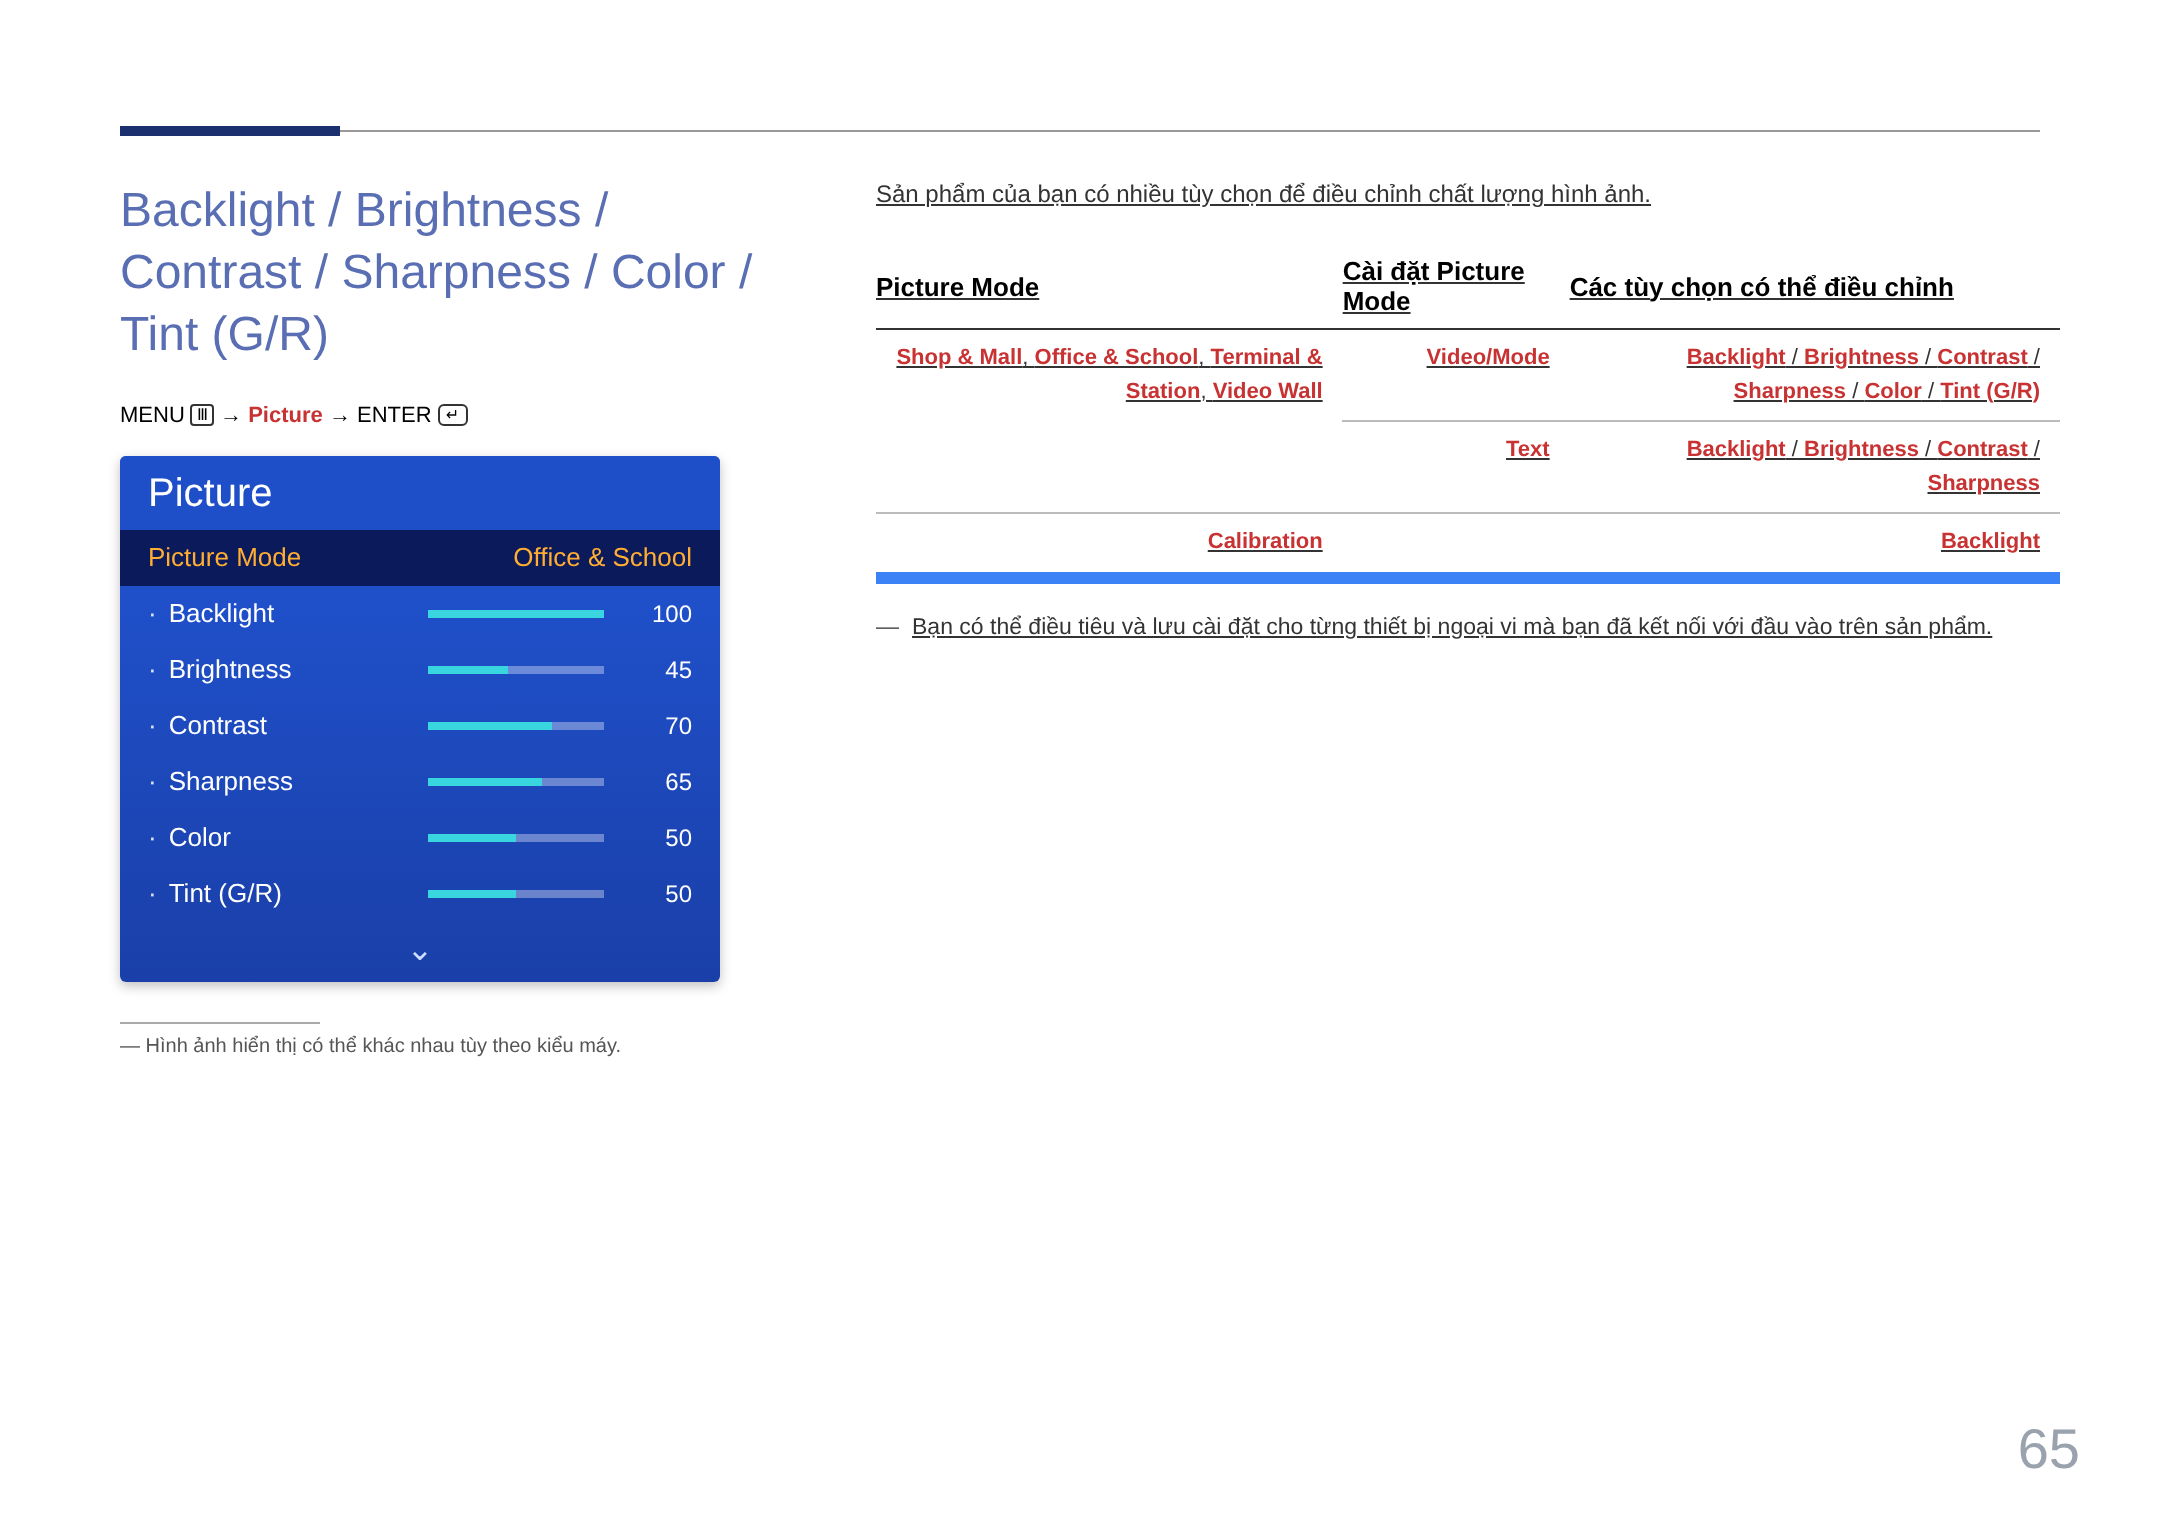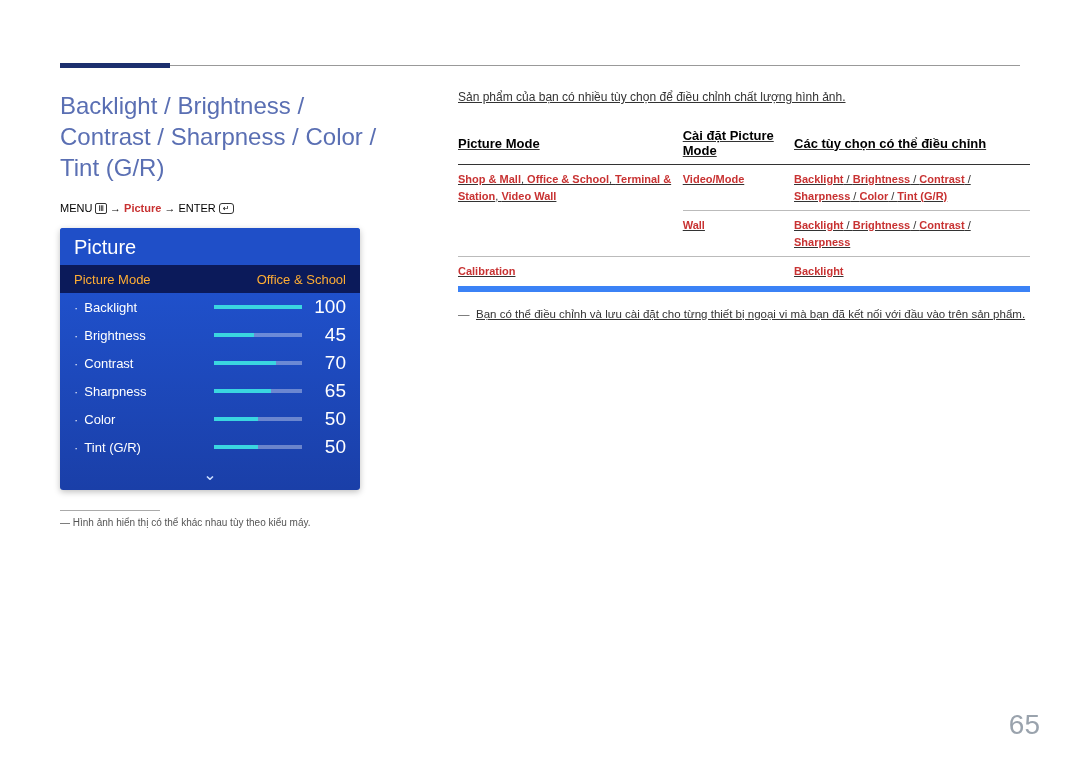"Backlight / Brightness / Contrast" .content { gap: 68px -> 48px }
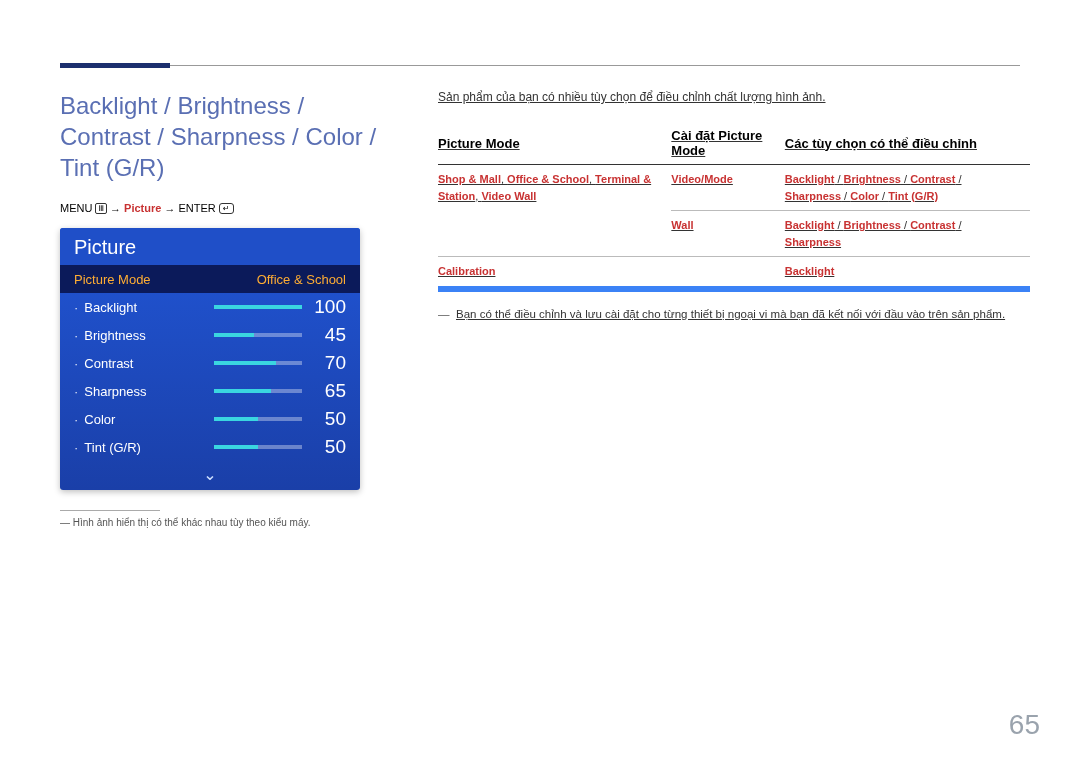"Shop & Mall, Office &" .tbl td { text-align: none -> right }
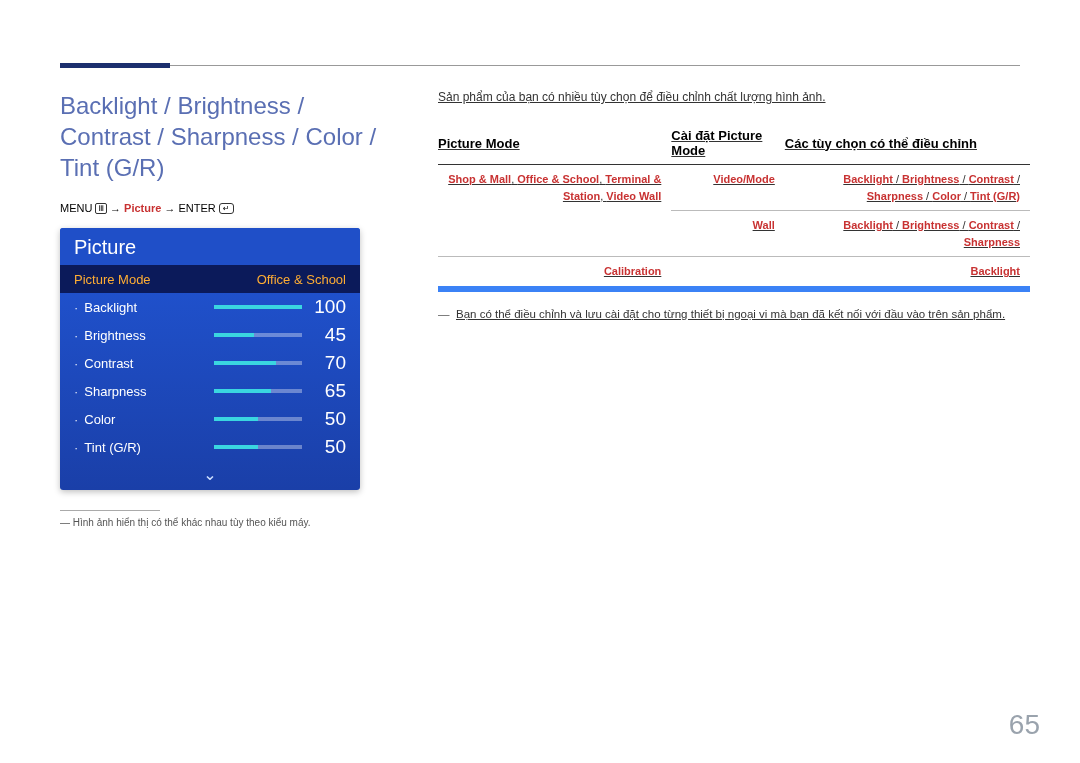"Wall" td { text: Wall -> Text }
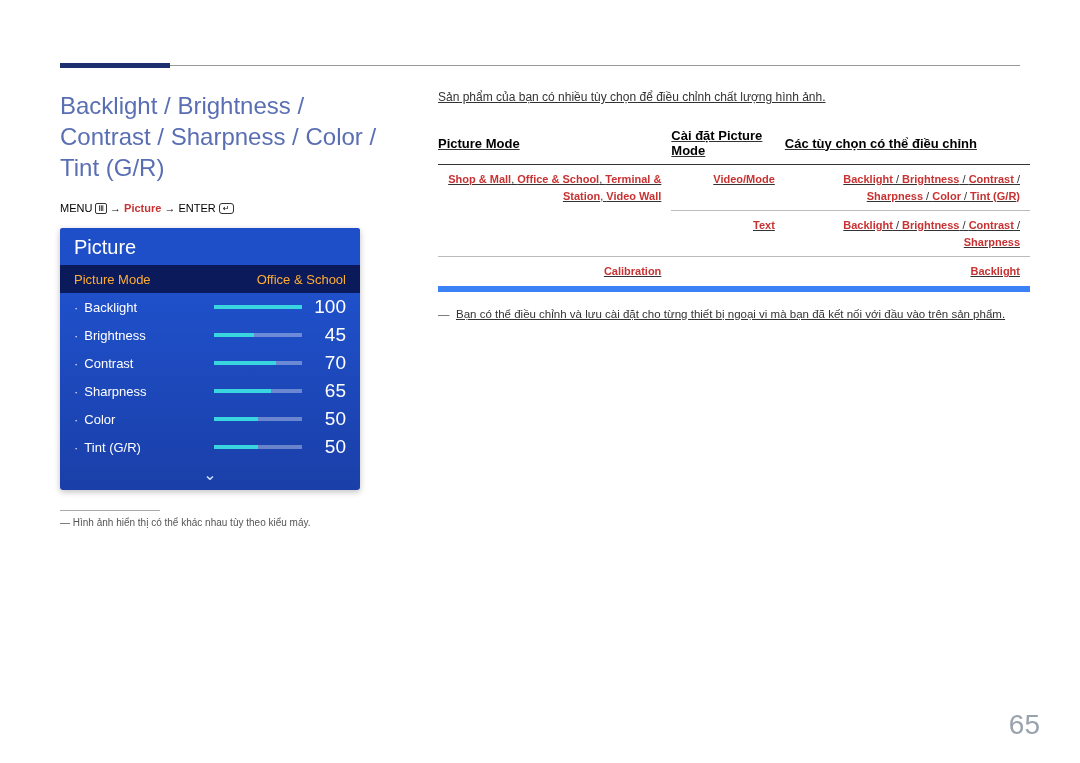"100" .osd-row .val { font-size: 19px -> 12px }
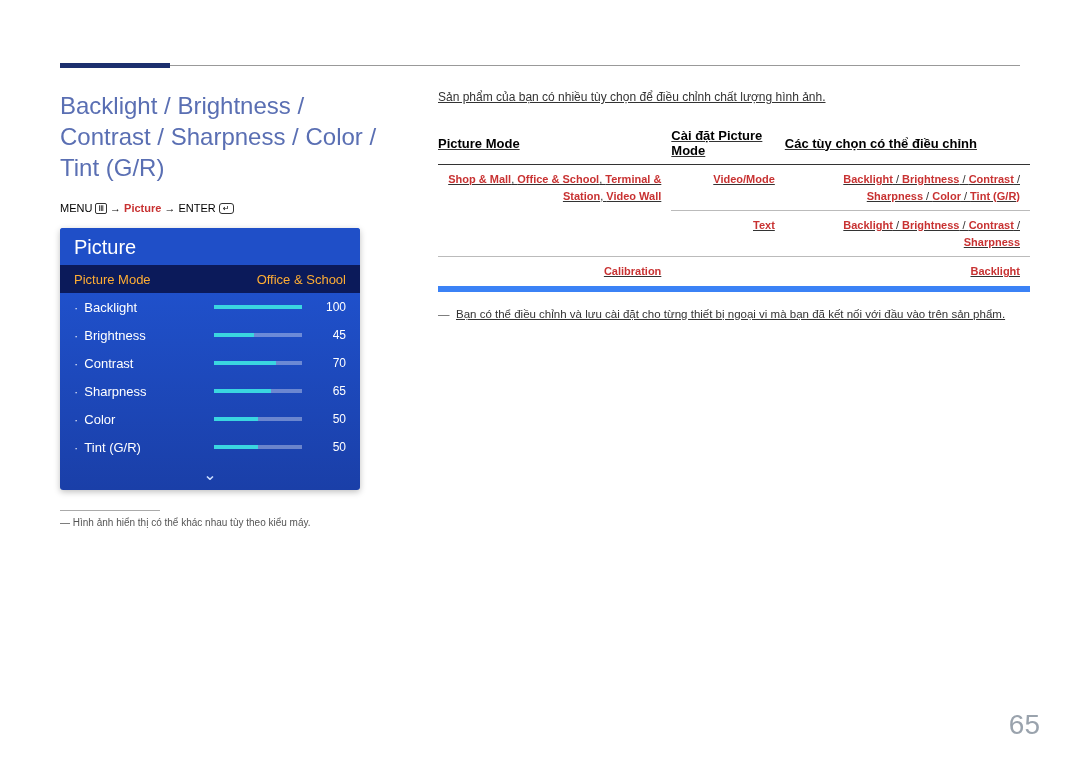"Bạn có thể điều chỉnh" li { text: chỉnh -> tiêu }
